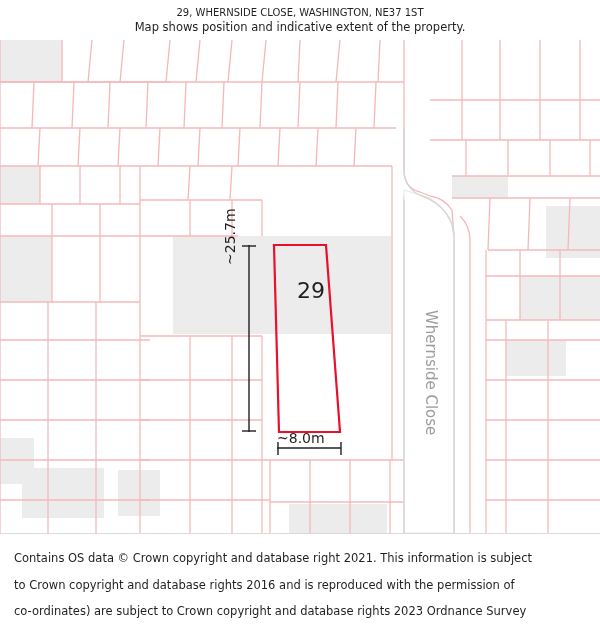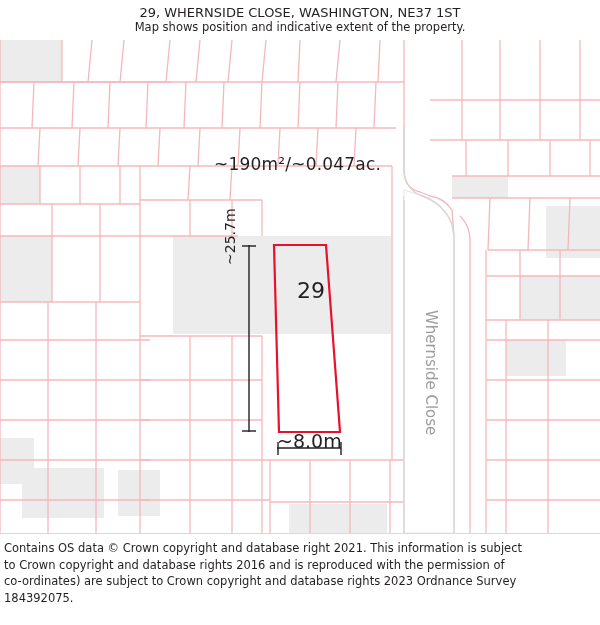"29, WHERNSIDE CLOSE, WASHINGTON, NE37" .header .title { font-size: 13px -> 10px }
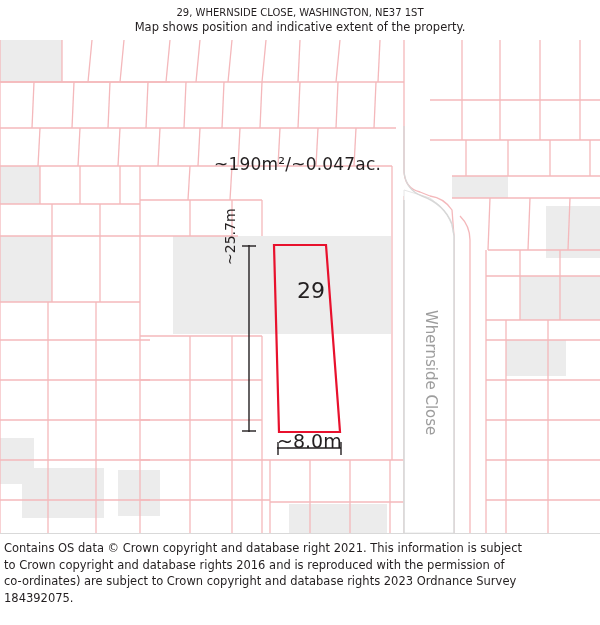"~190m²/~0.047ac." div.map-label { html: <div>~190m²/~0.047ac.</div> -> none }
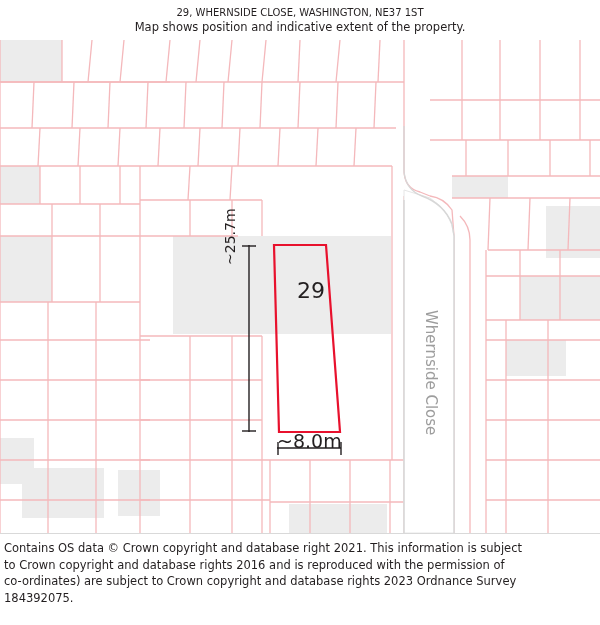"~8.0m" .dim-h-label { font-size: 19px -> 14px }
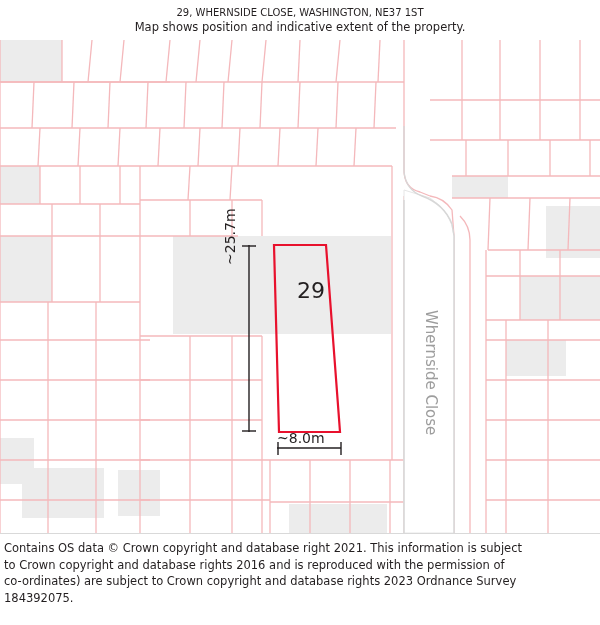"Contains OS data © Crown" .footer p { margin: 0 -> 10px }
